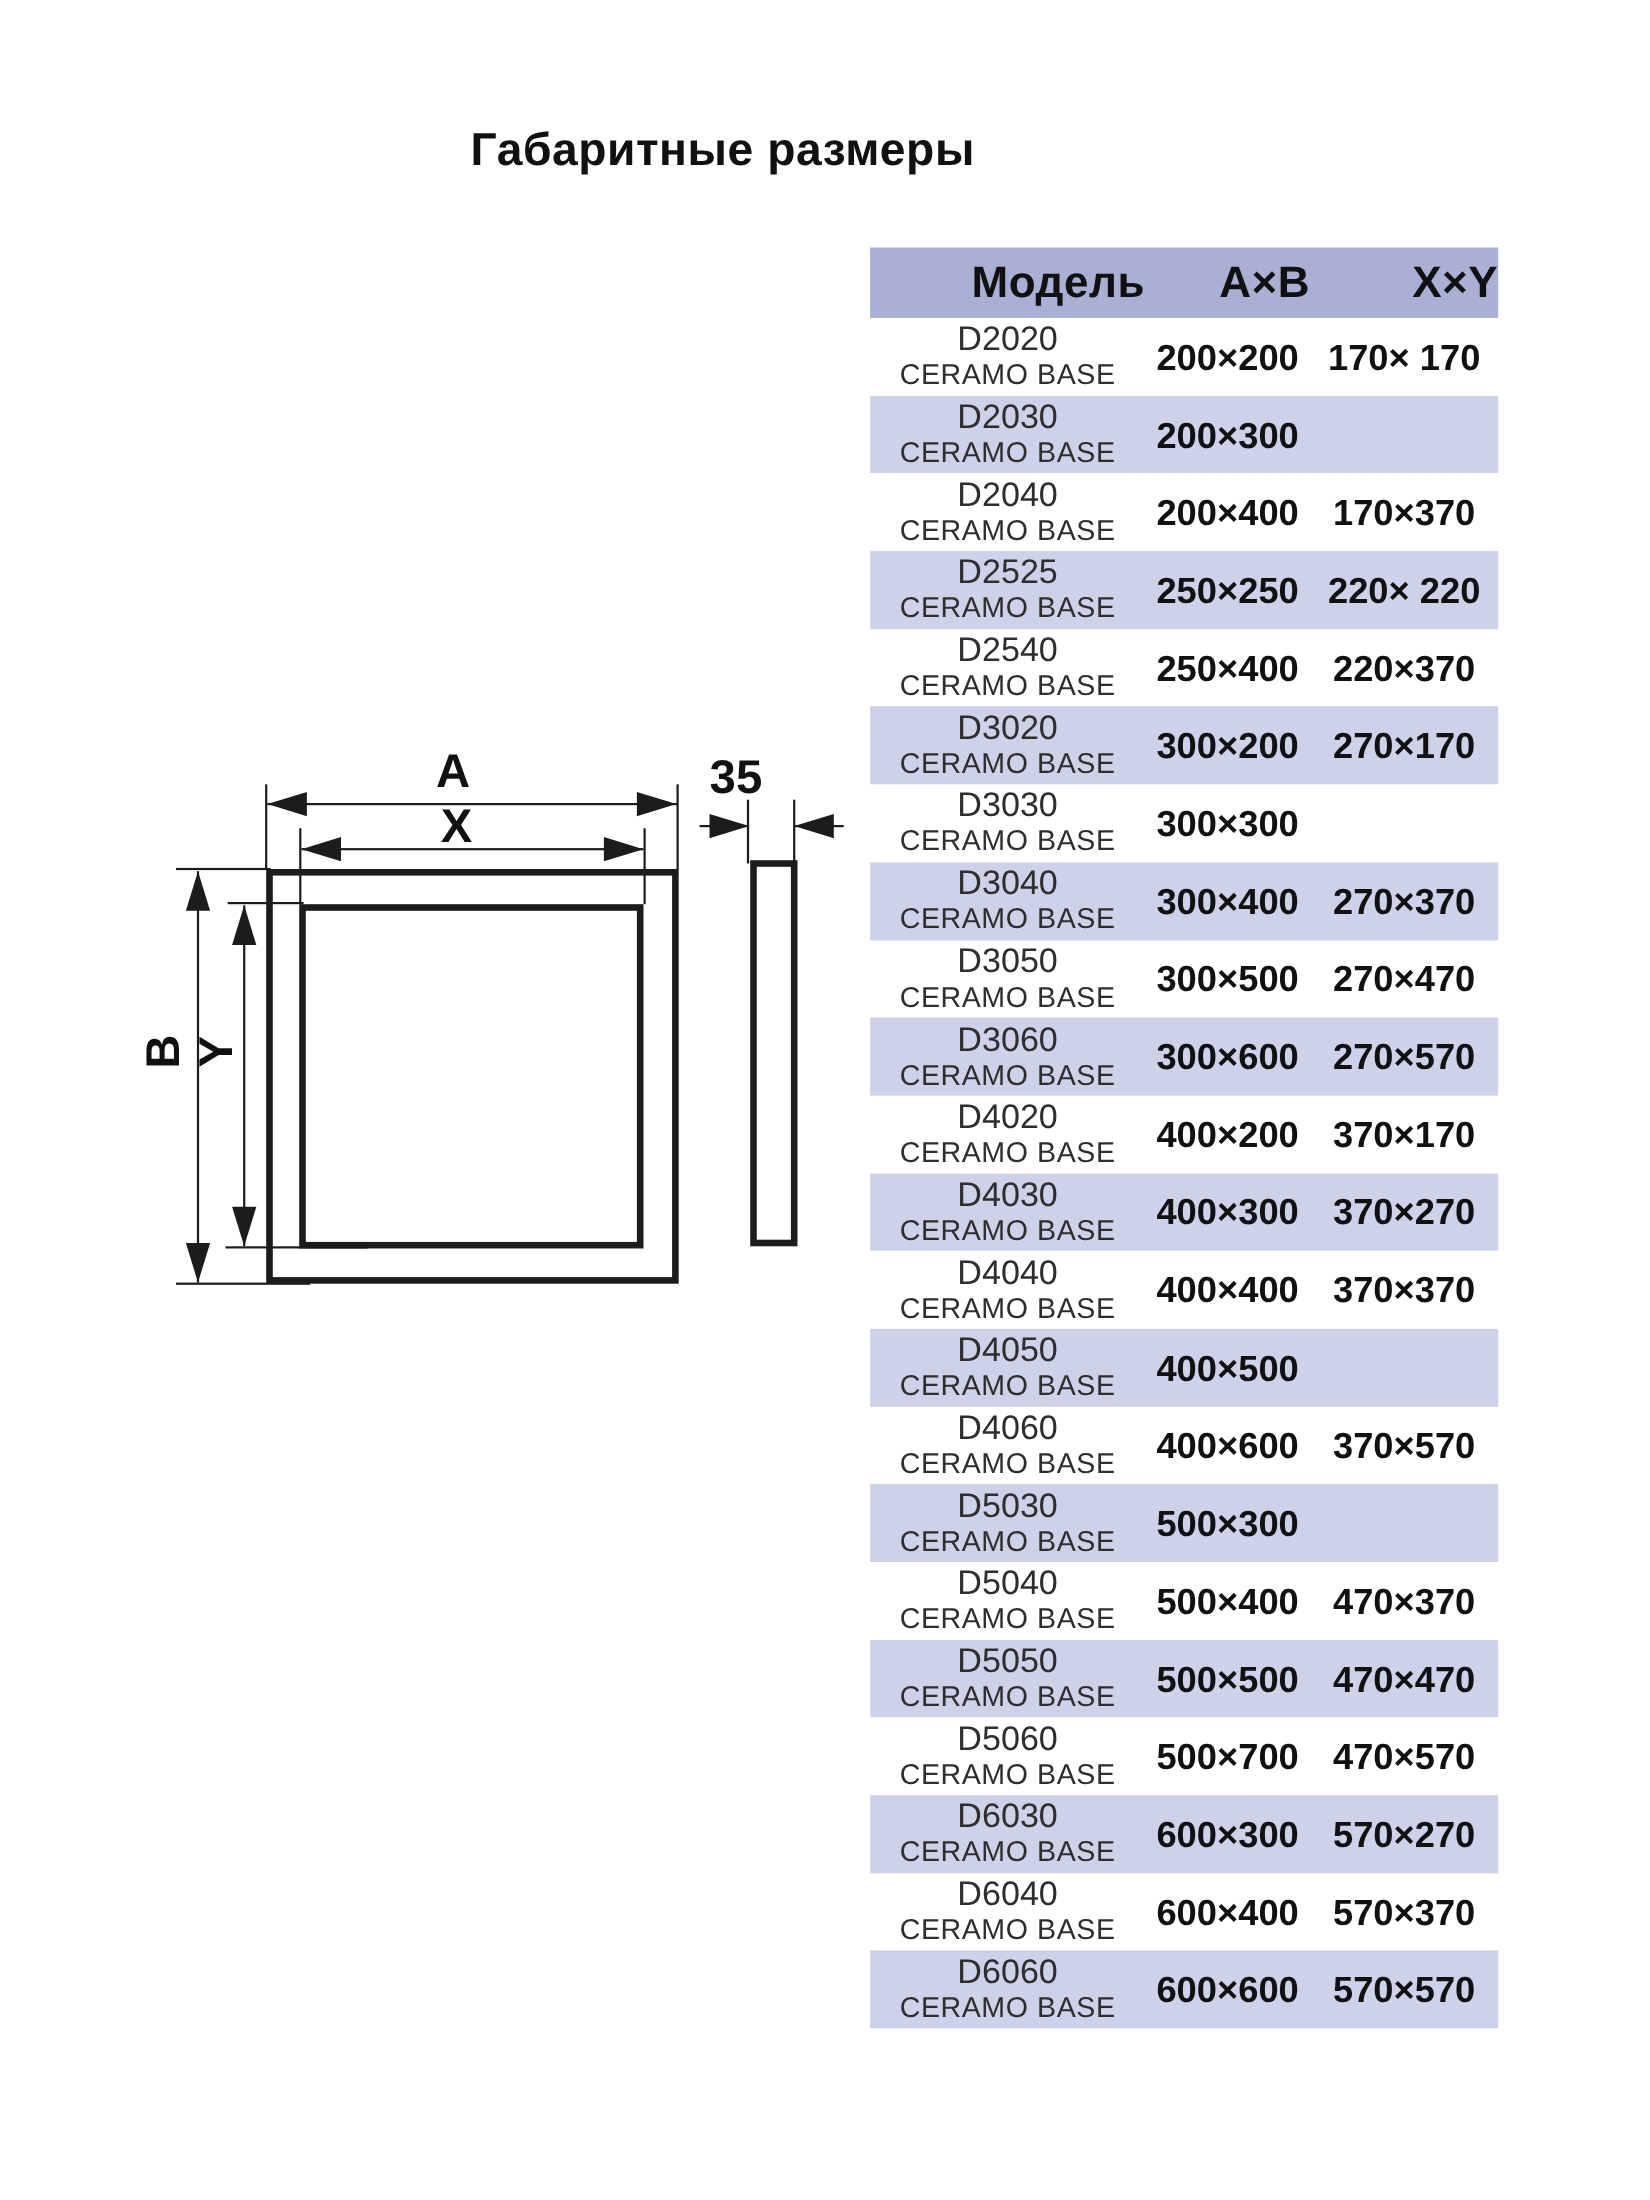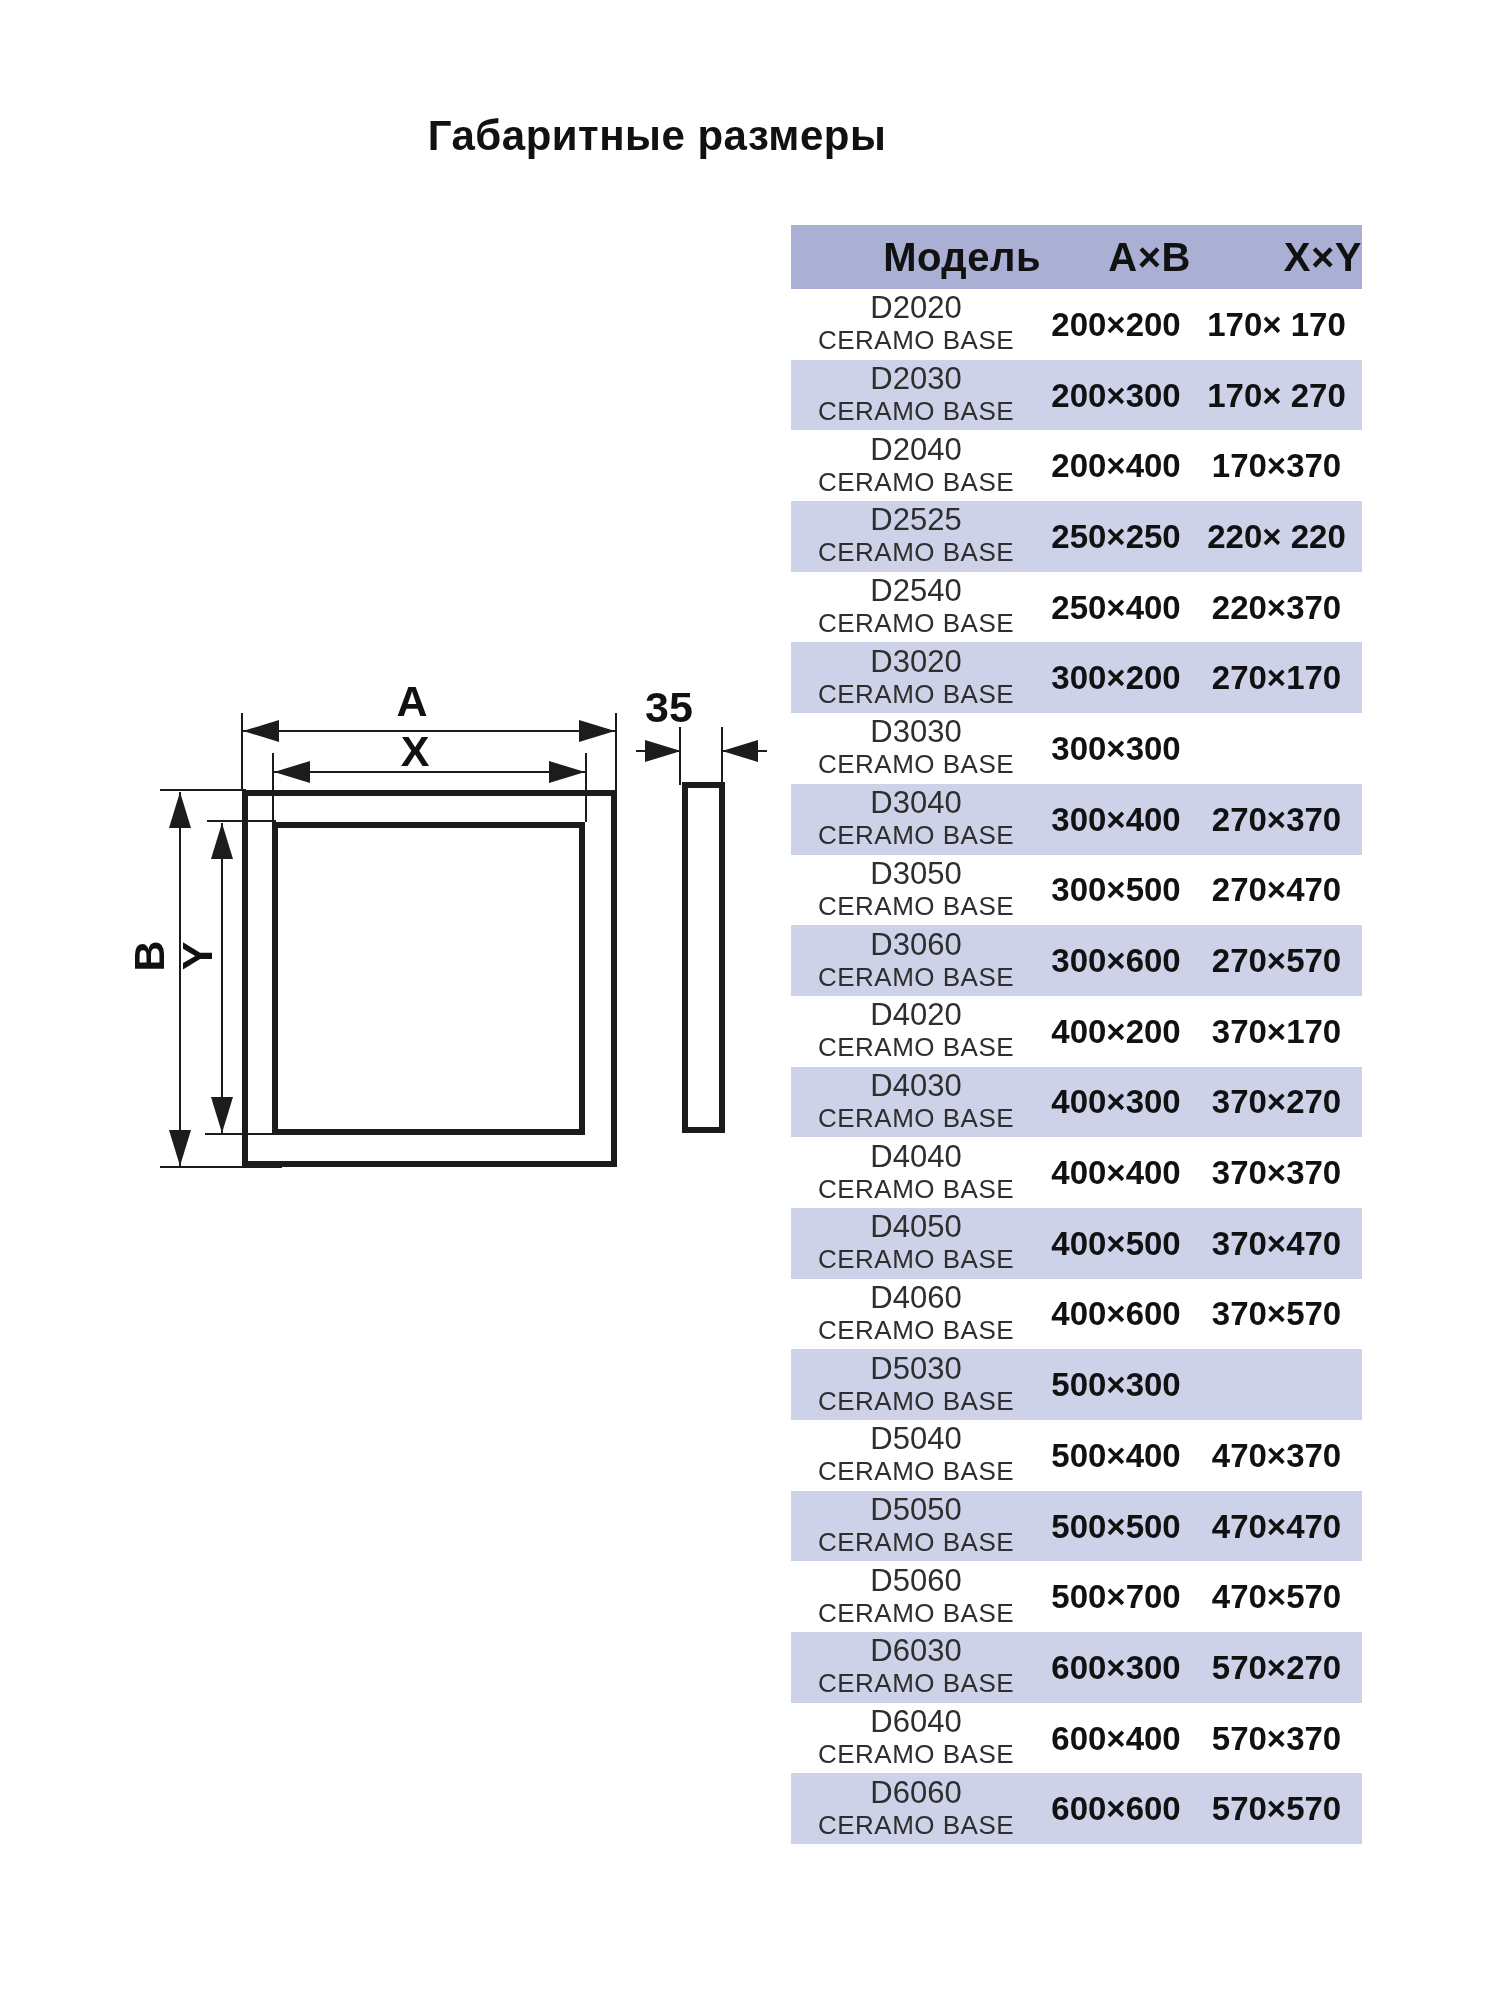"170× 270" div.td { html: <div> <div>170× 270</div> </div> -> none }
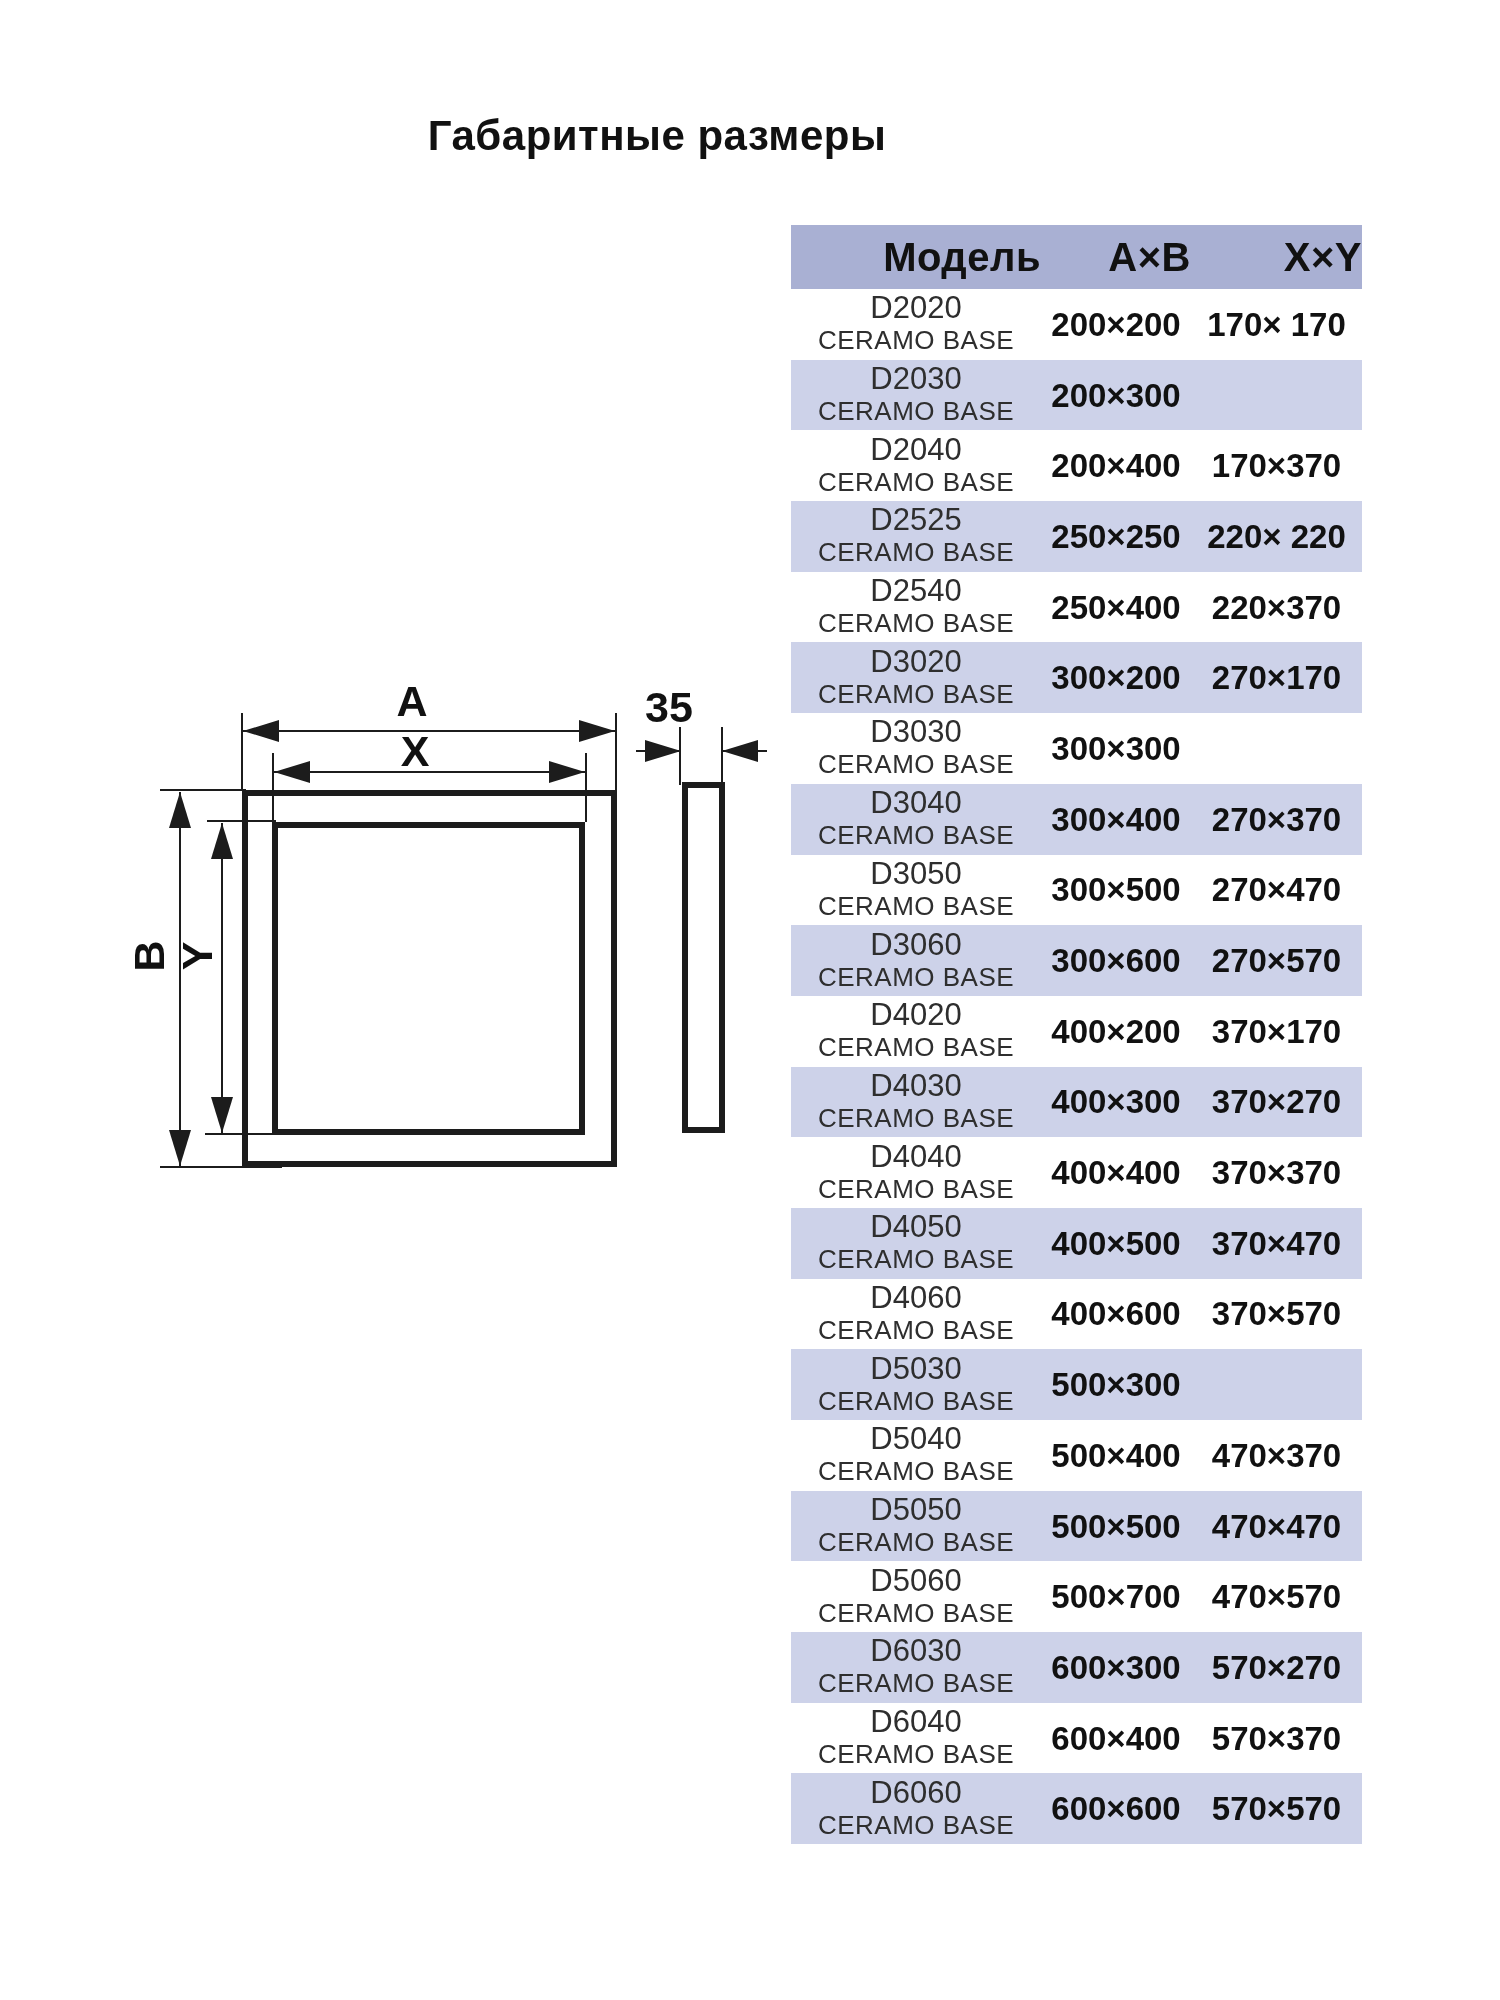"370×470" div.td { html: <div> <div>370×470</div> </div> -> none }
